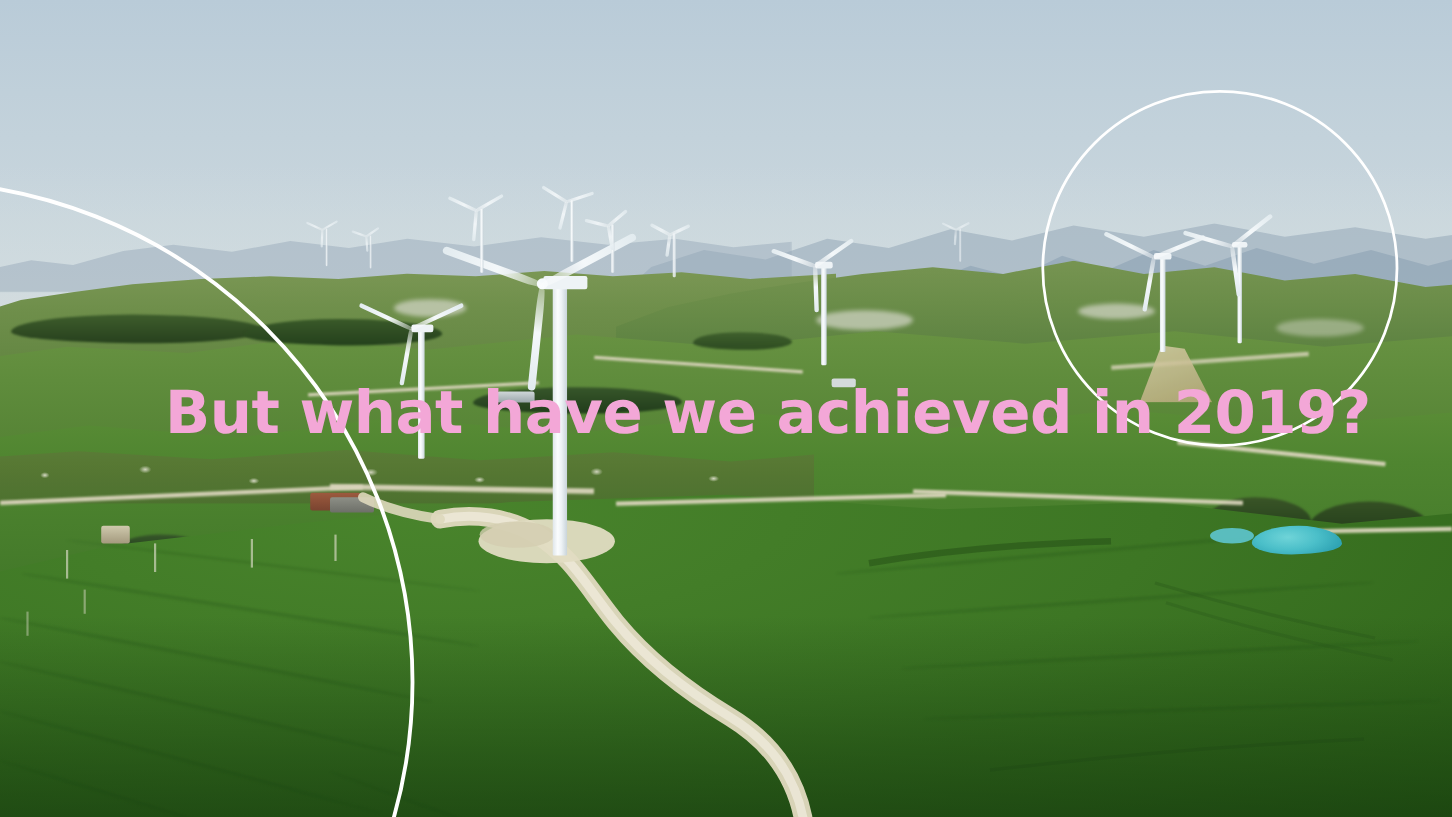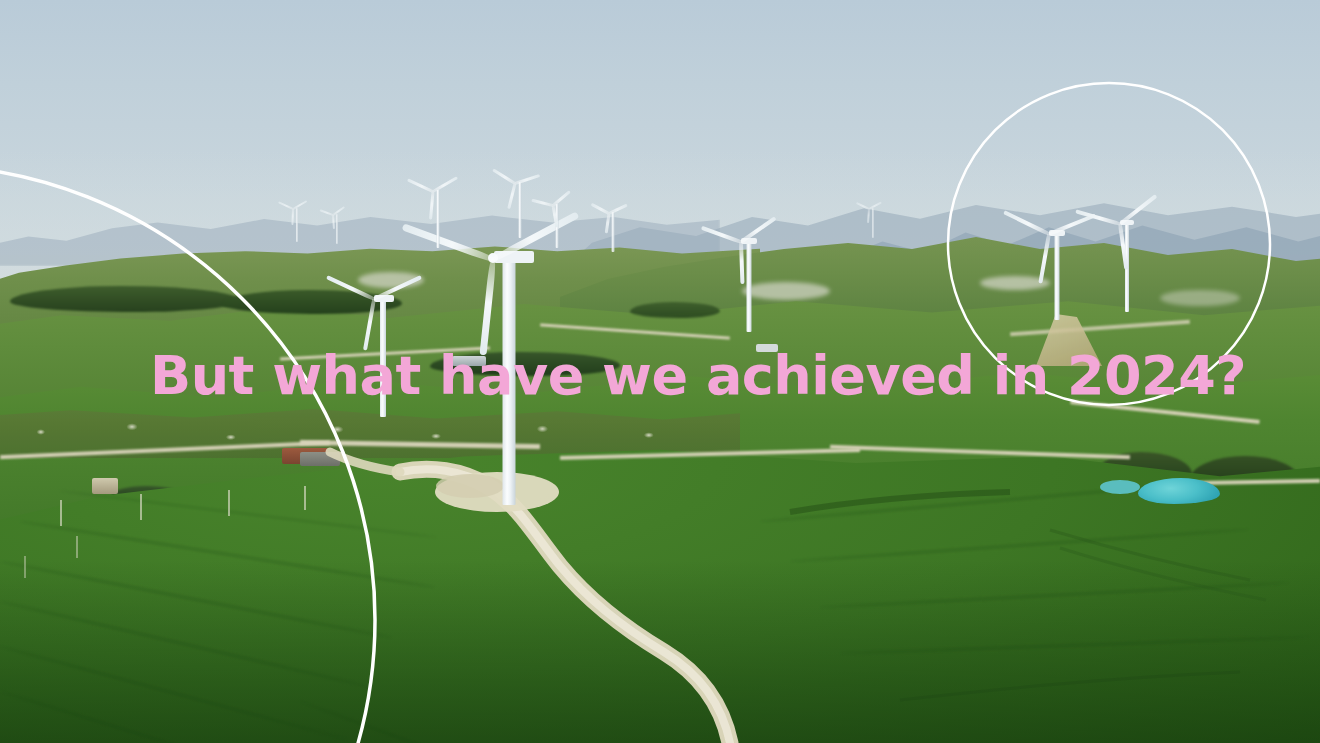"But what have we achieved" div.headline { text: 2024 -> 2019 }
